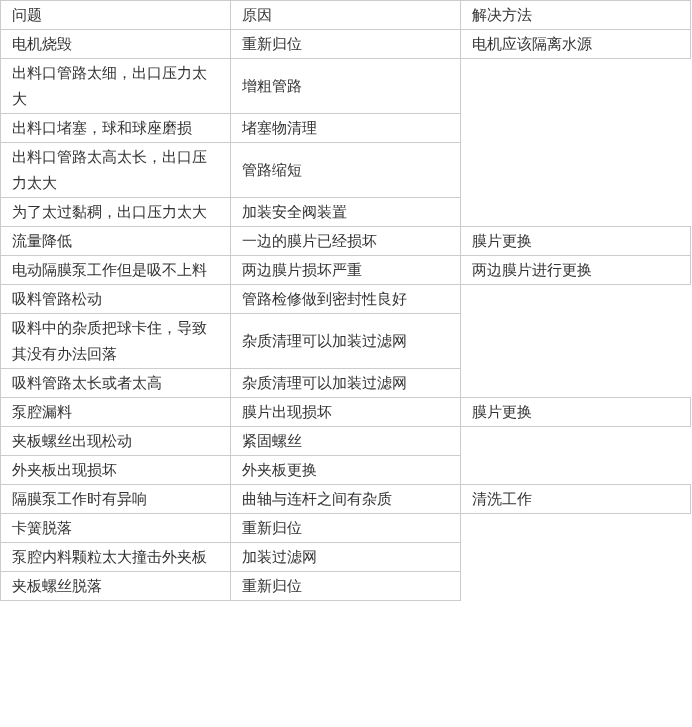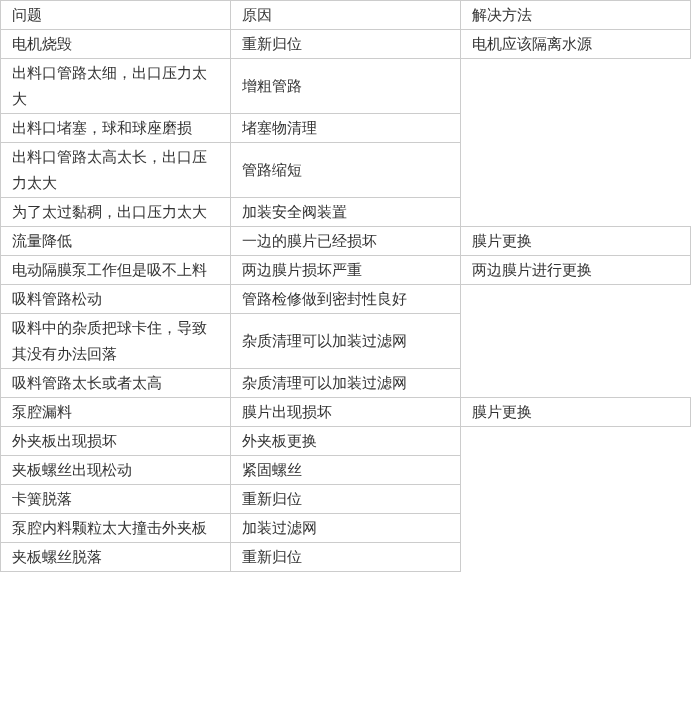"外夹板出现损坏" tr { order: before "夹板螺丝出现松动" -> after "夹板螺丝出现松动" }
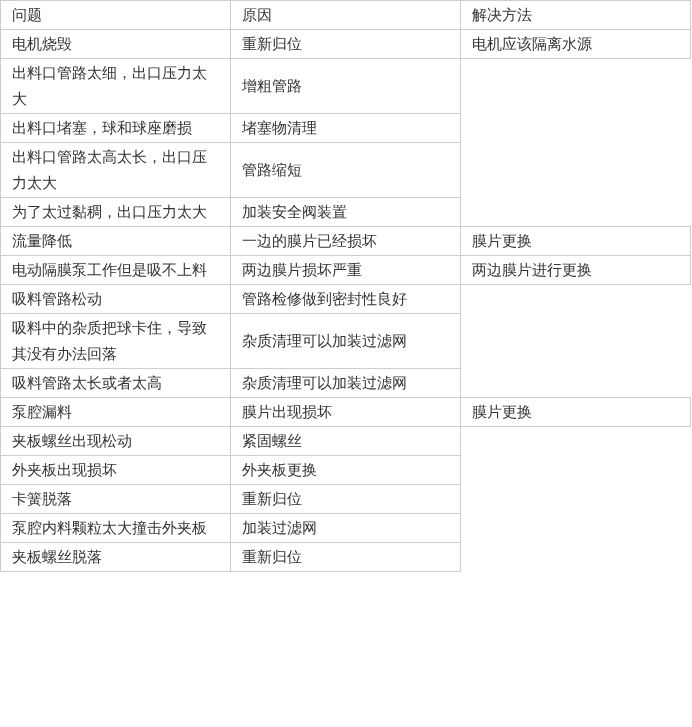"隔膜泵工作时有异响" tr { html: none -> <tr> <td>隔膜泵工作时有异响</td> <td>曲轴与连杆之间有杂质</td> <td>清洗工作</td> </tr> }
